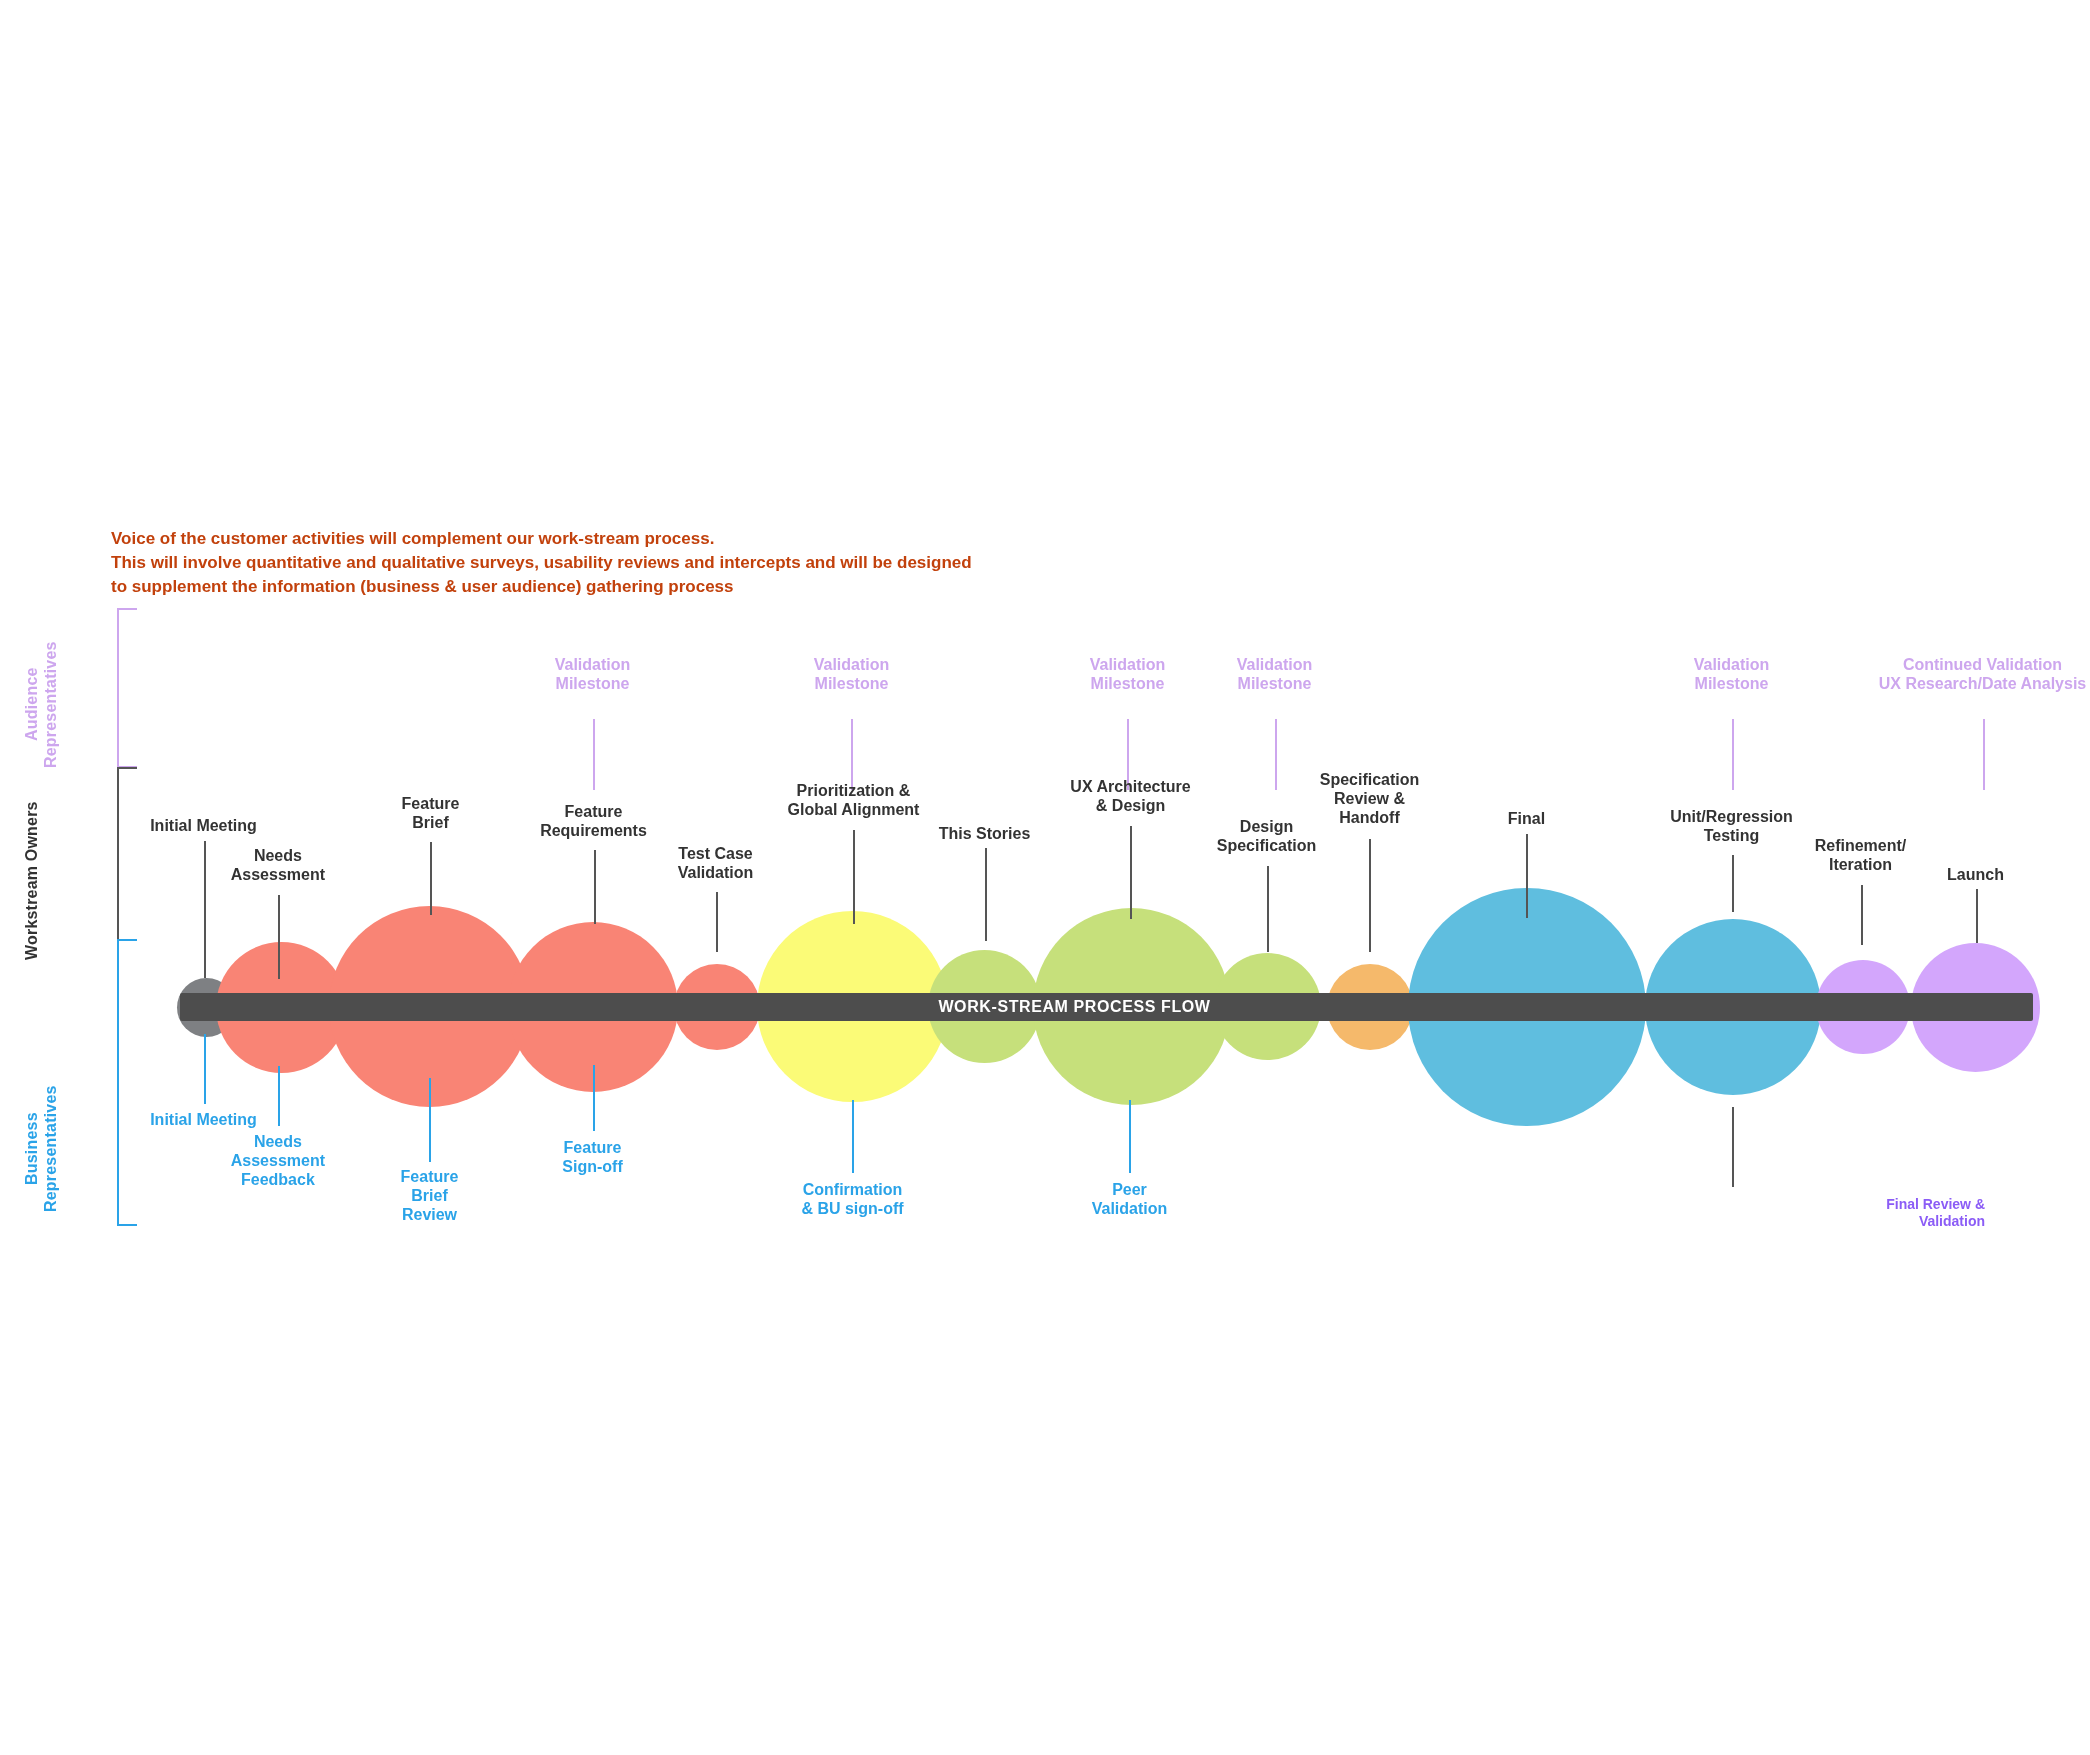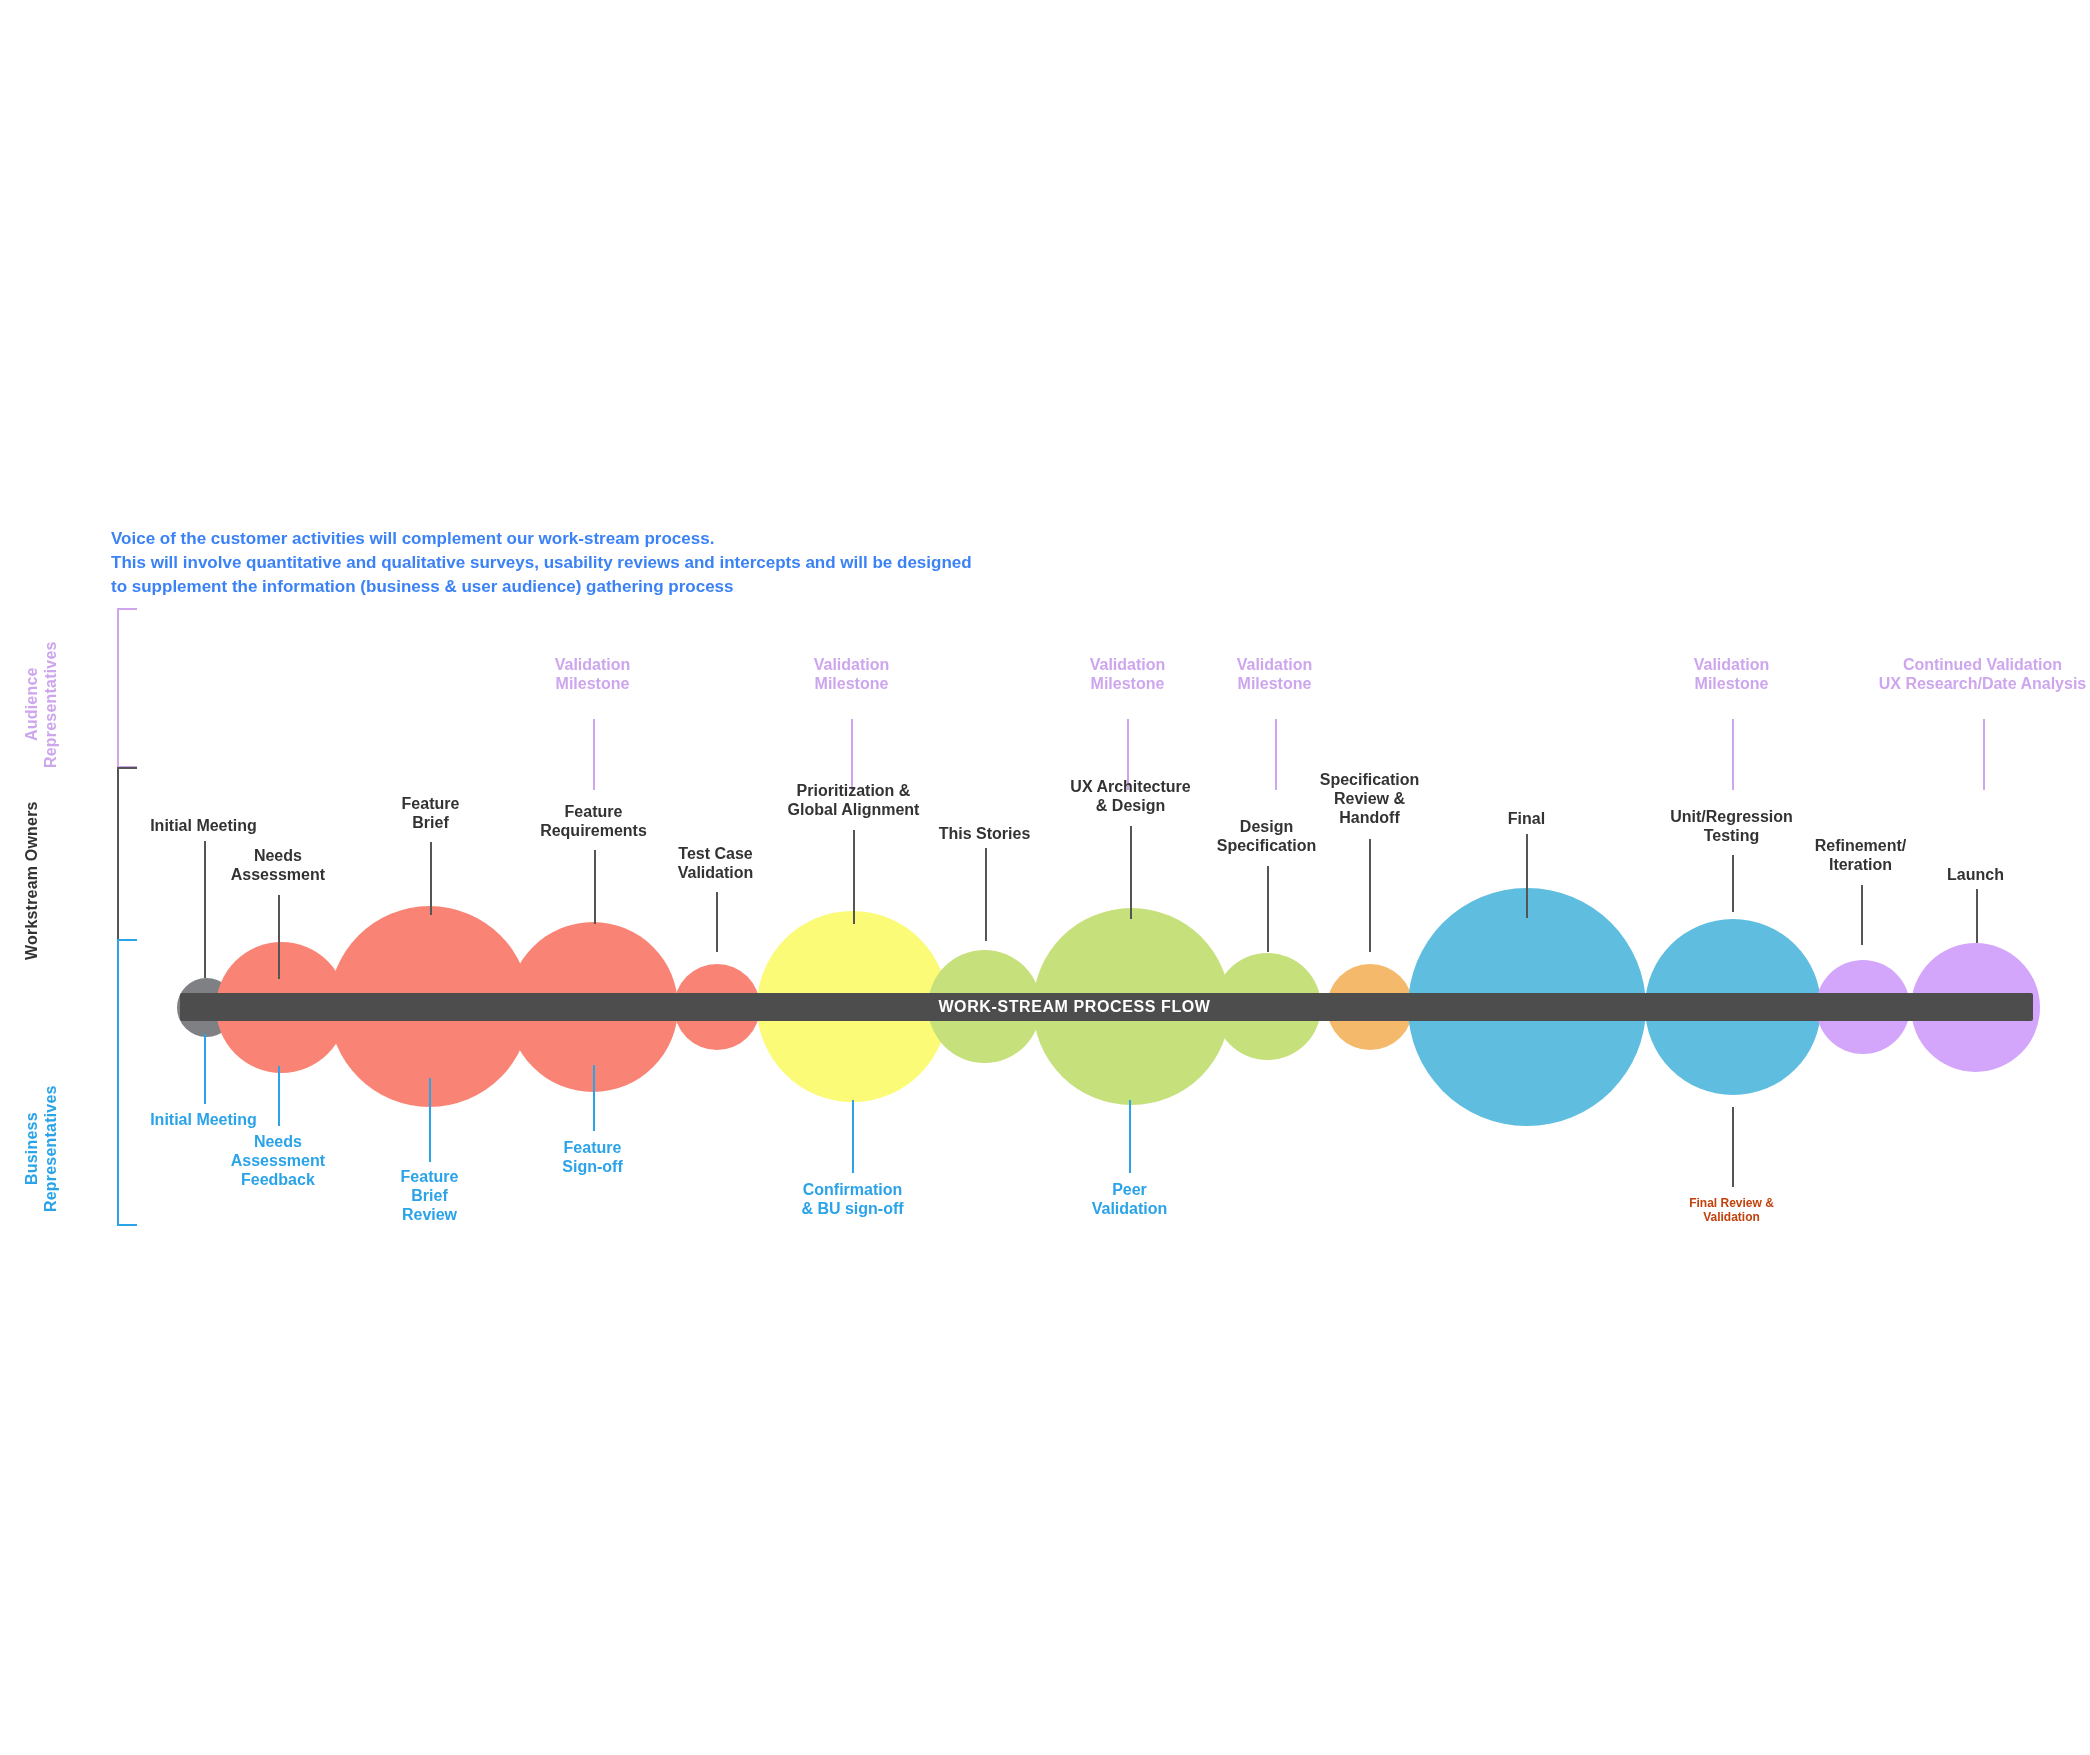"Voice of the customer activities" .intro { color: #3b82f6 -> #c2410c }
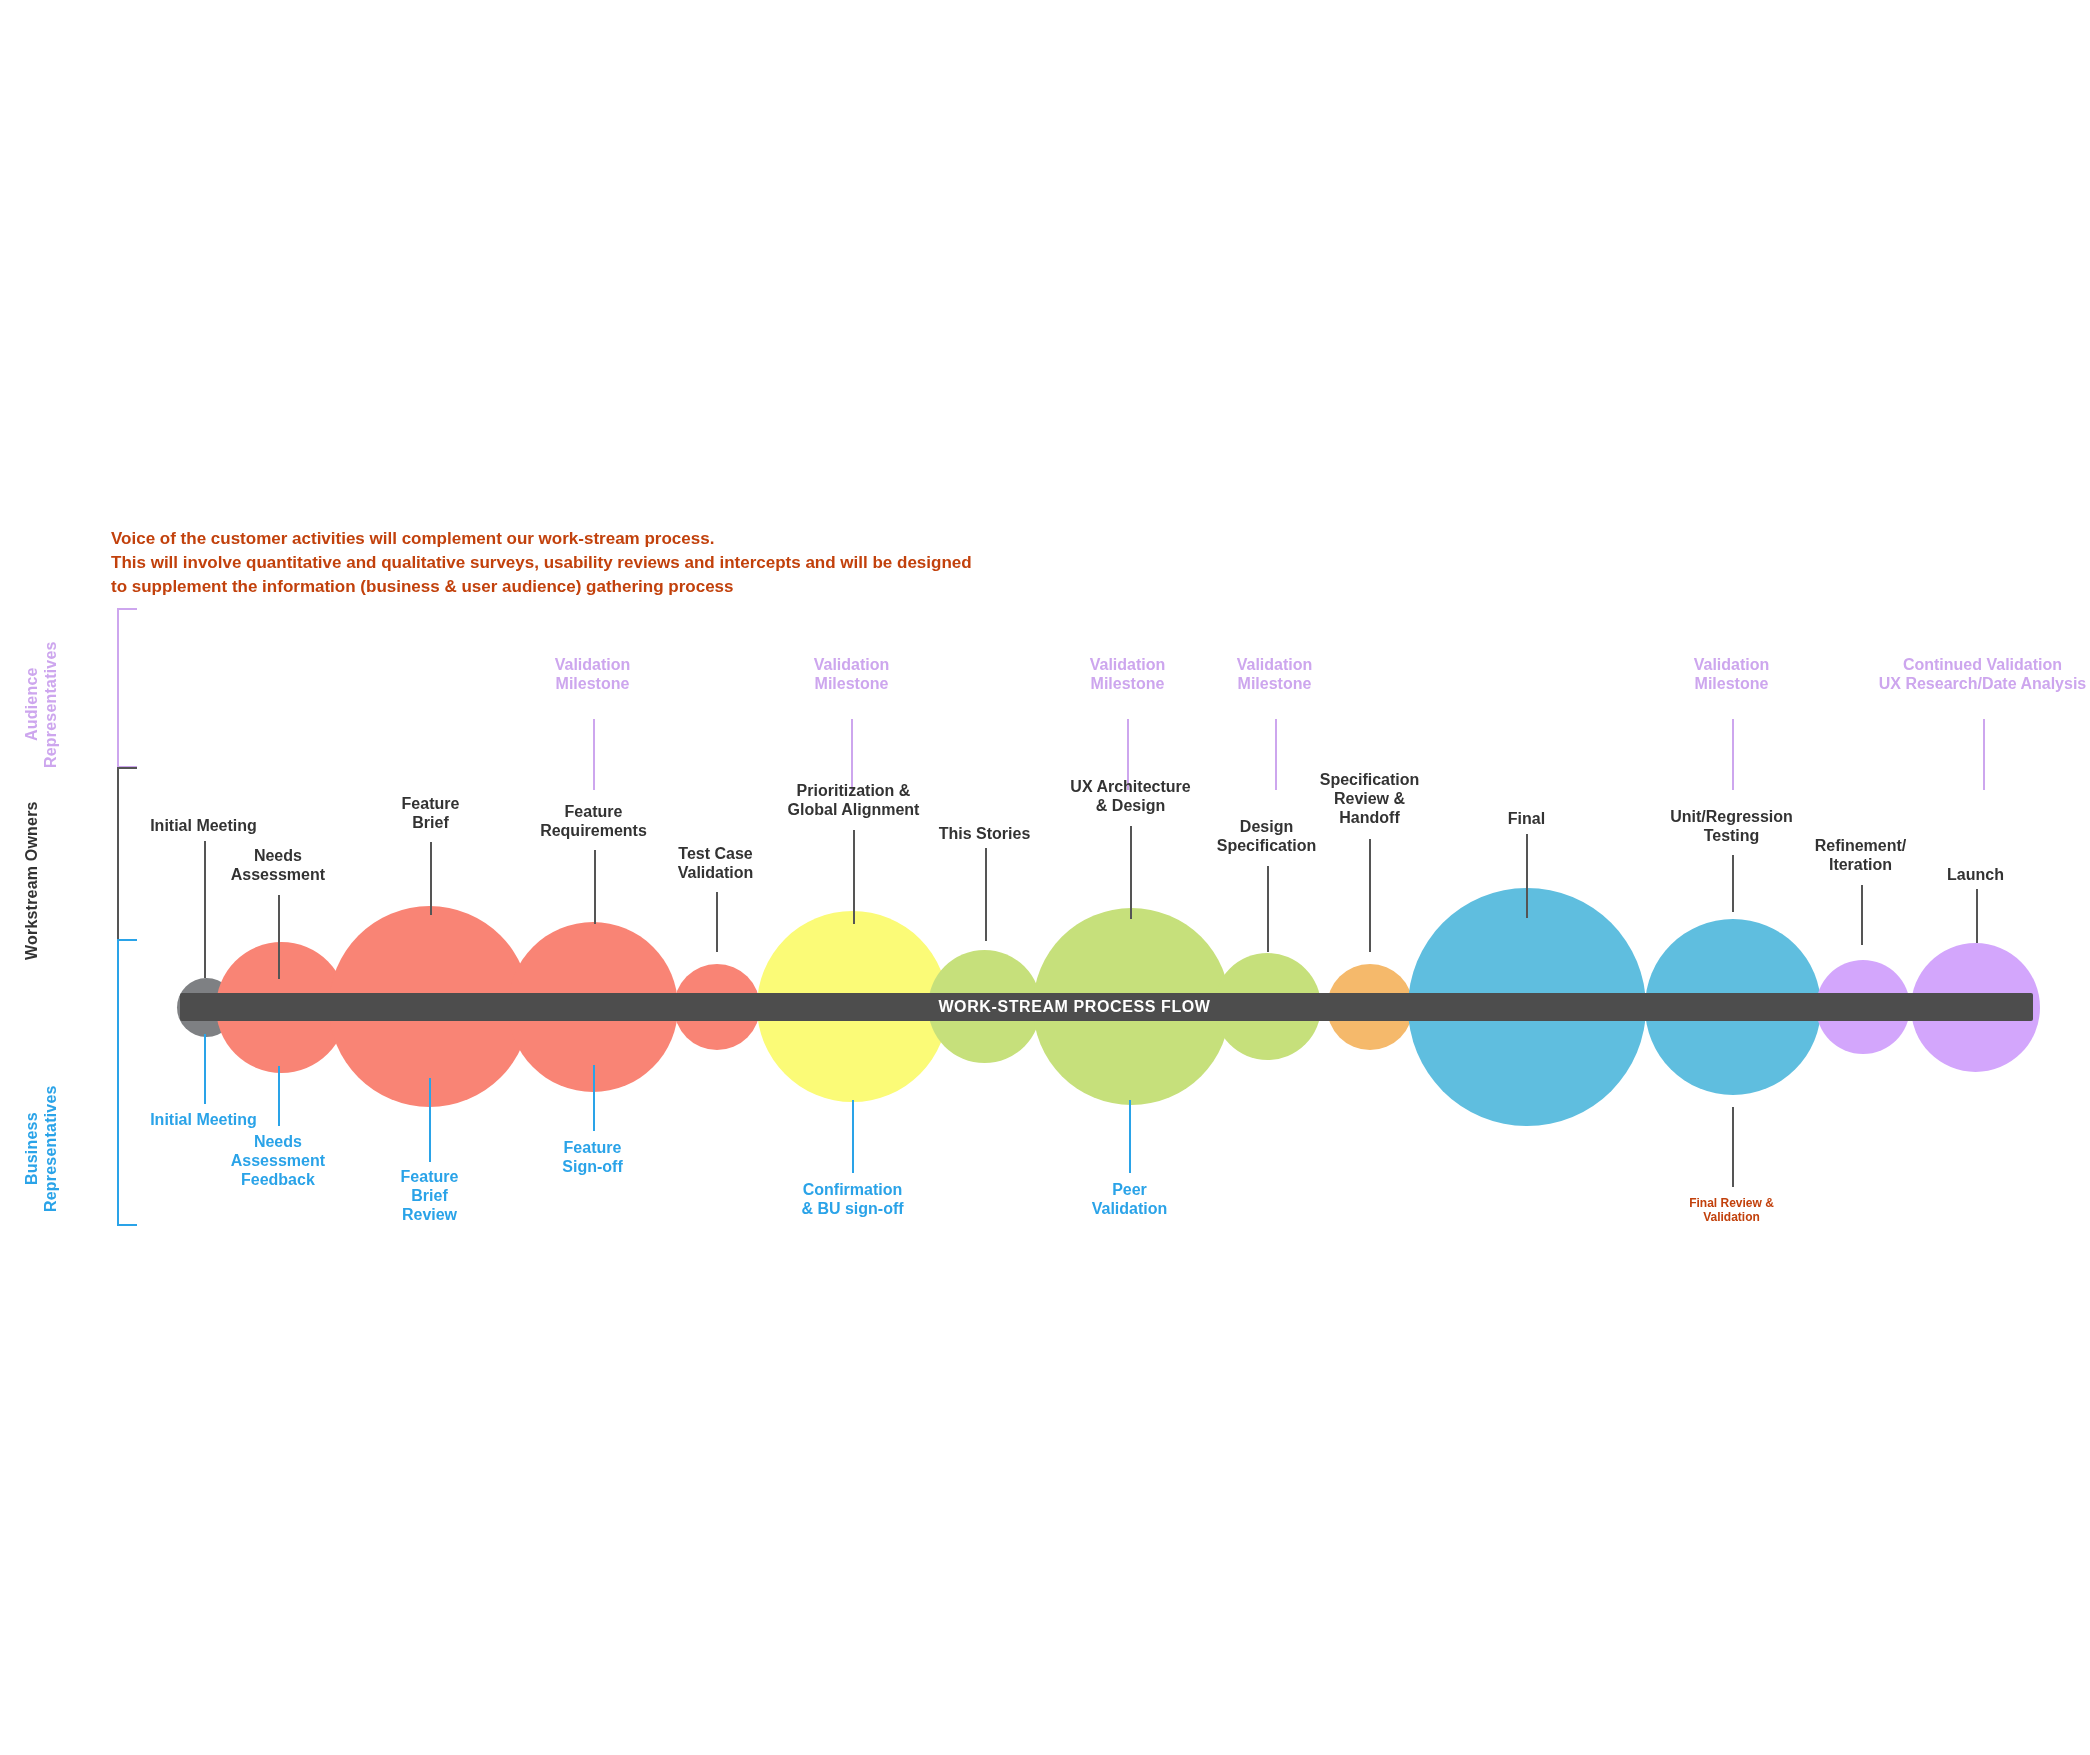"Final Review &" .lbl-dark { color: #c2410c -> #8b5cf6; font-size: 12px -> 14px; text-align: none -> right }
